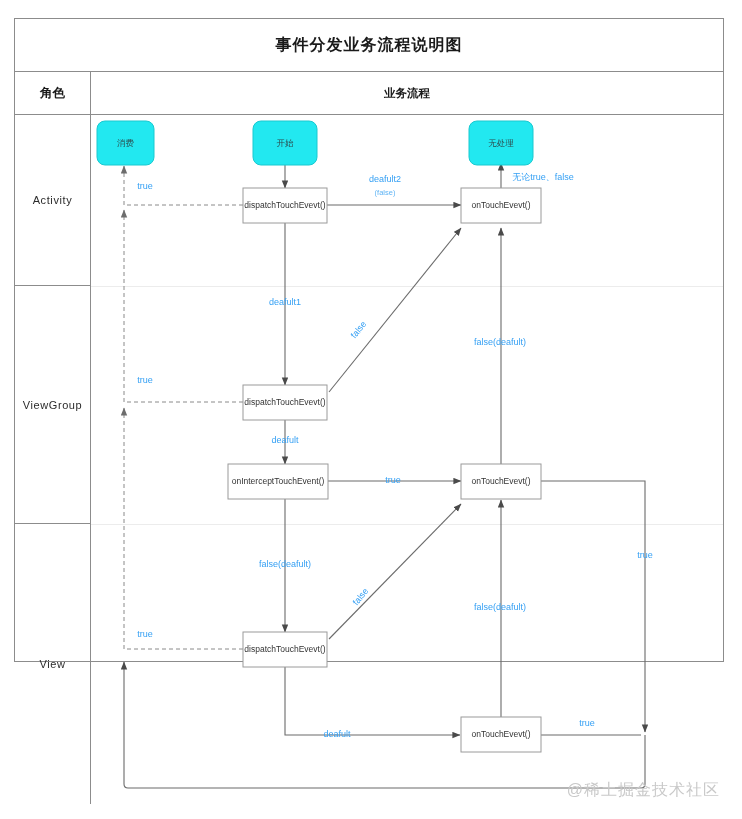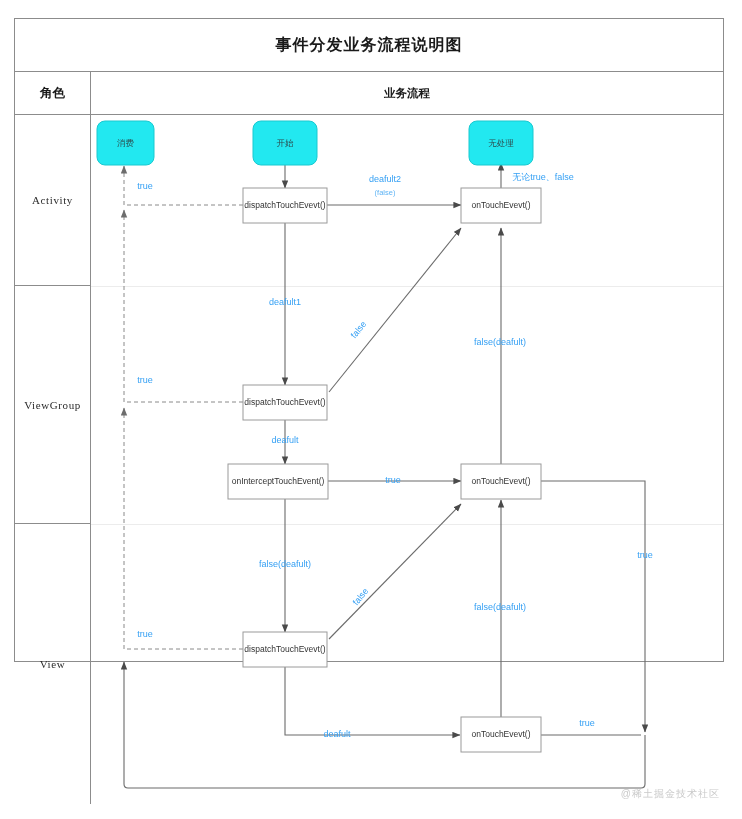"事件分发业务流程说明图" #frame { font-family: Liberation Serif, serif -> none }
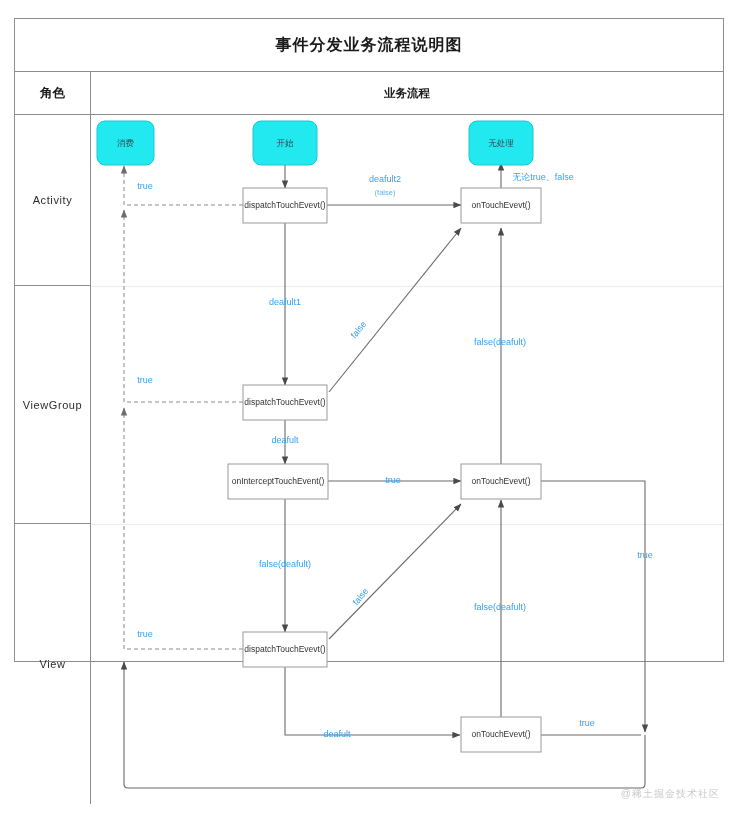"@稀土掘金技术社区" #watermark { font-size: 10px -> 16px }
